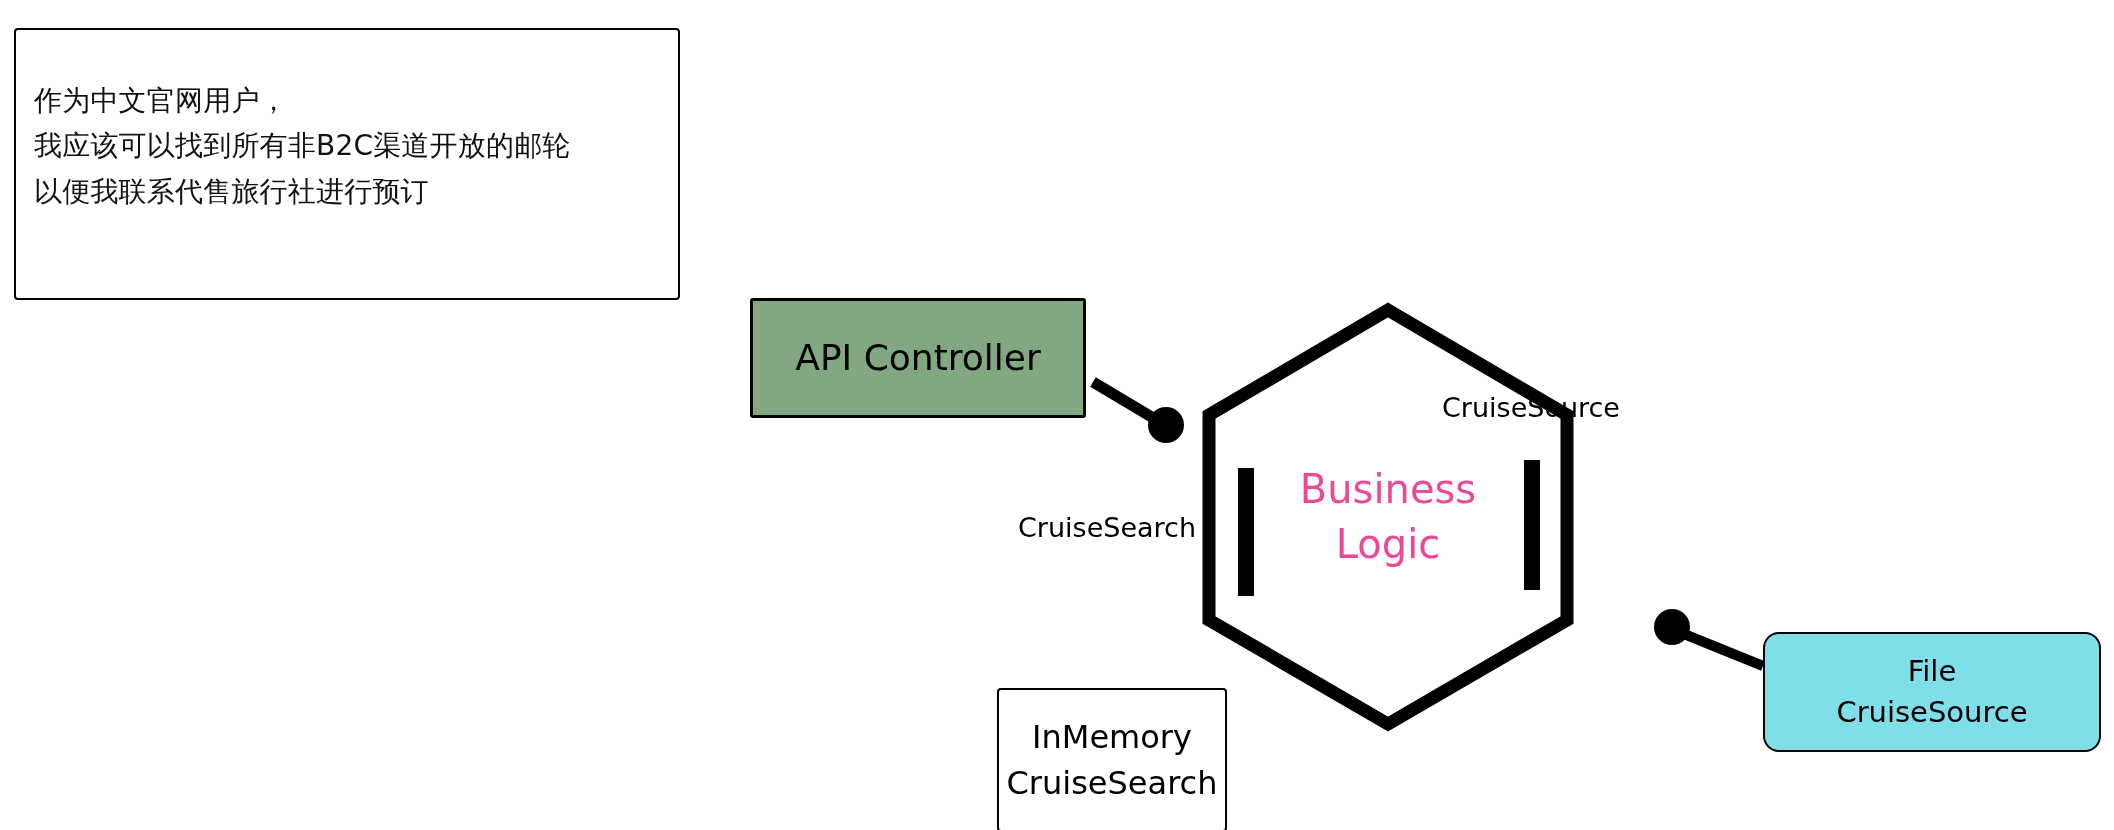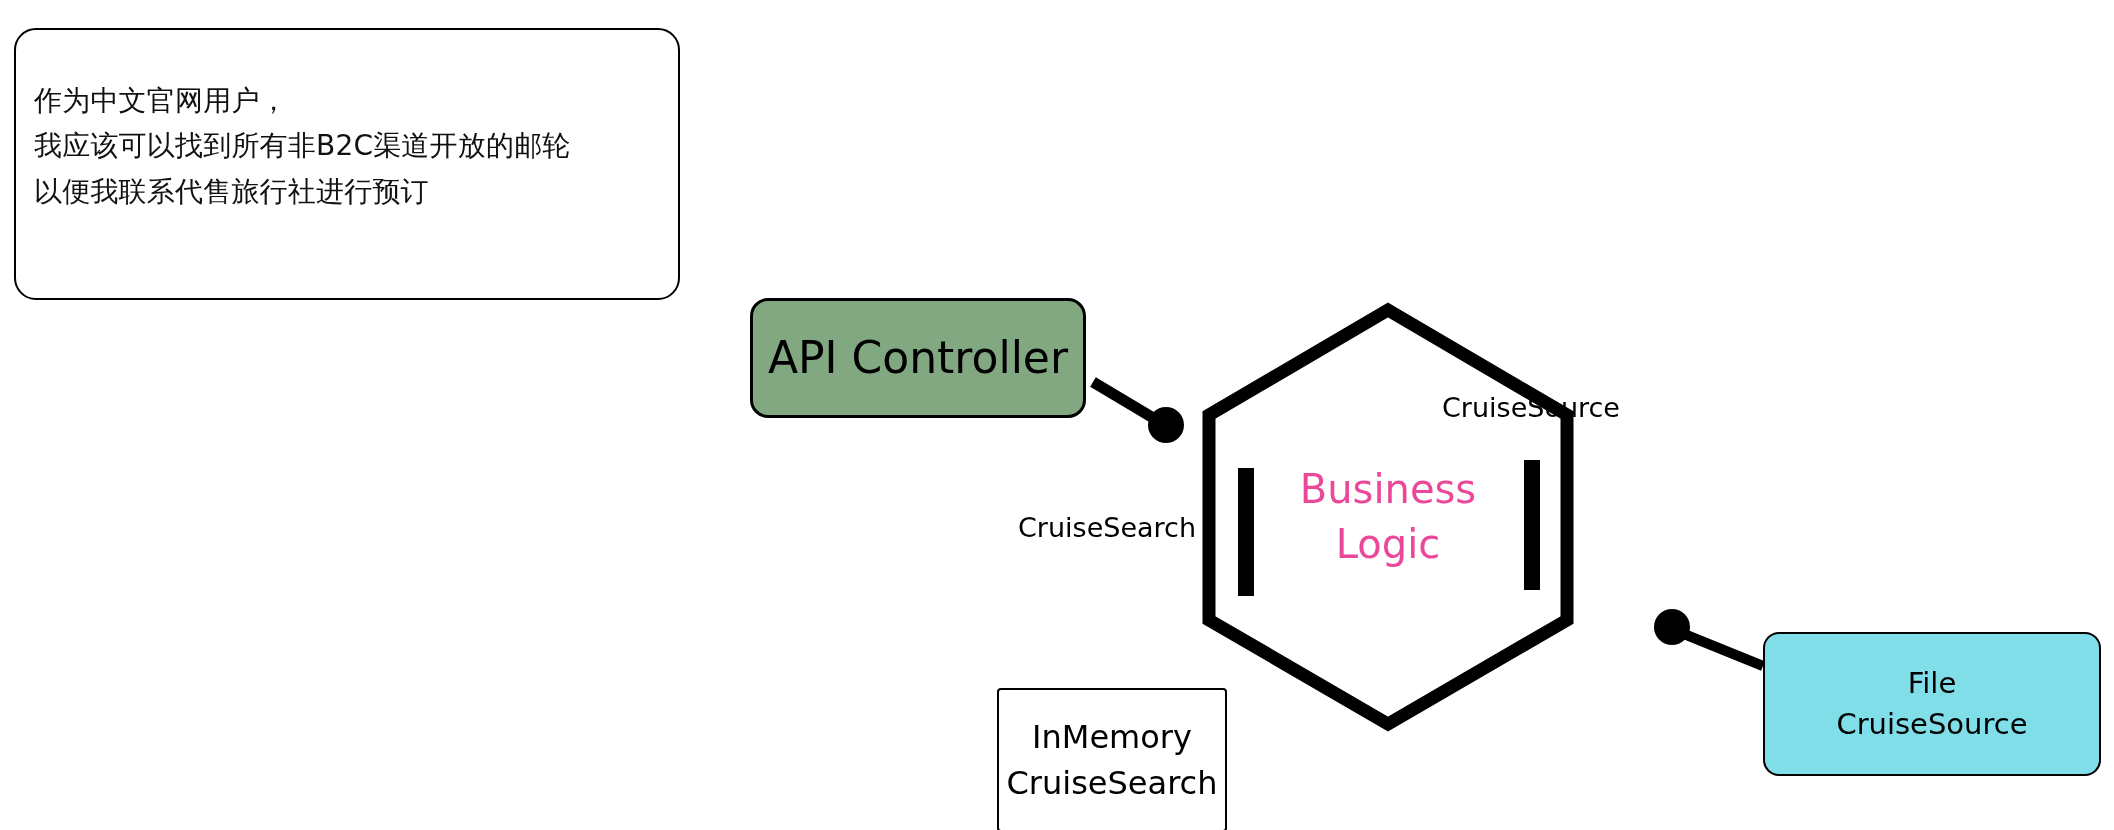"作为中文官网用户，" .story-card { border-radius: 22px -> 4px }
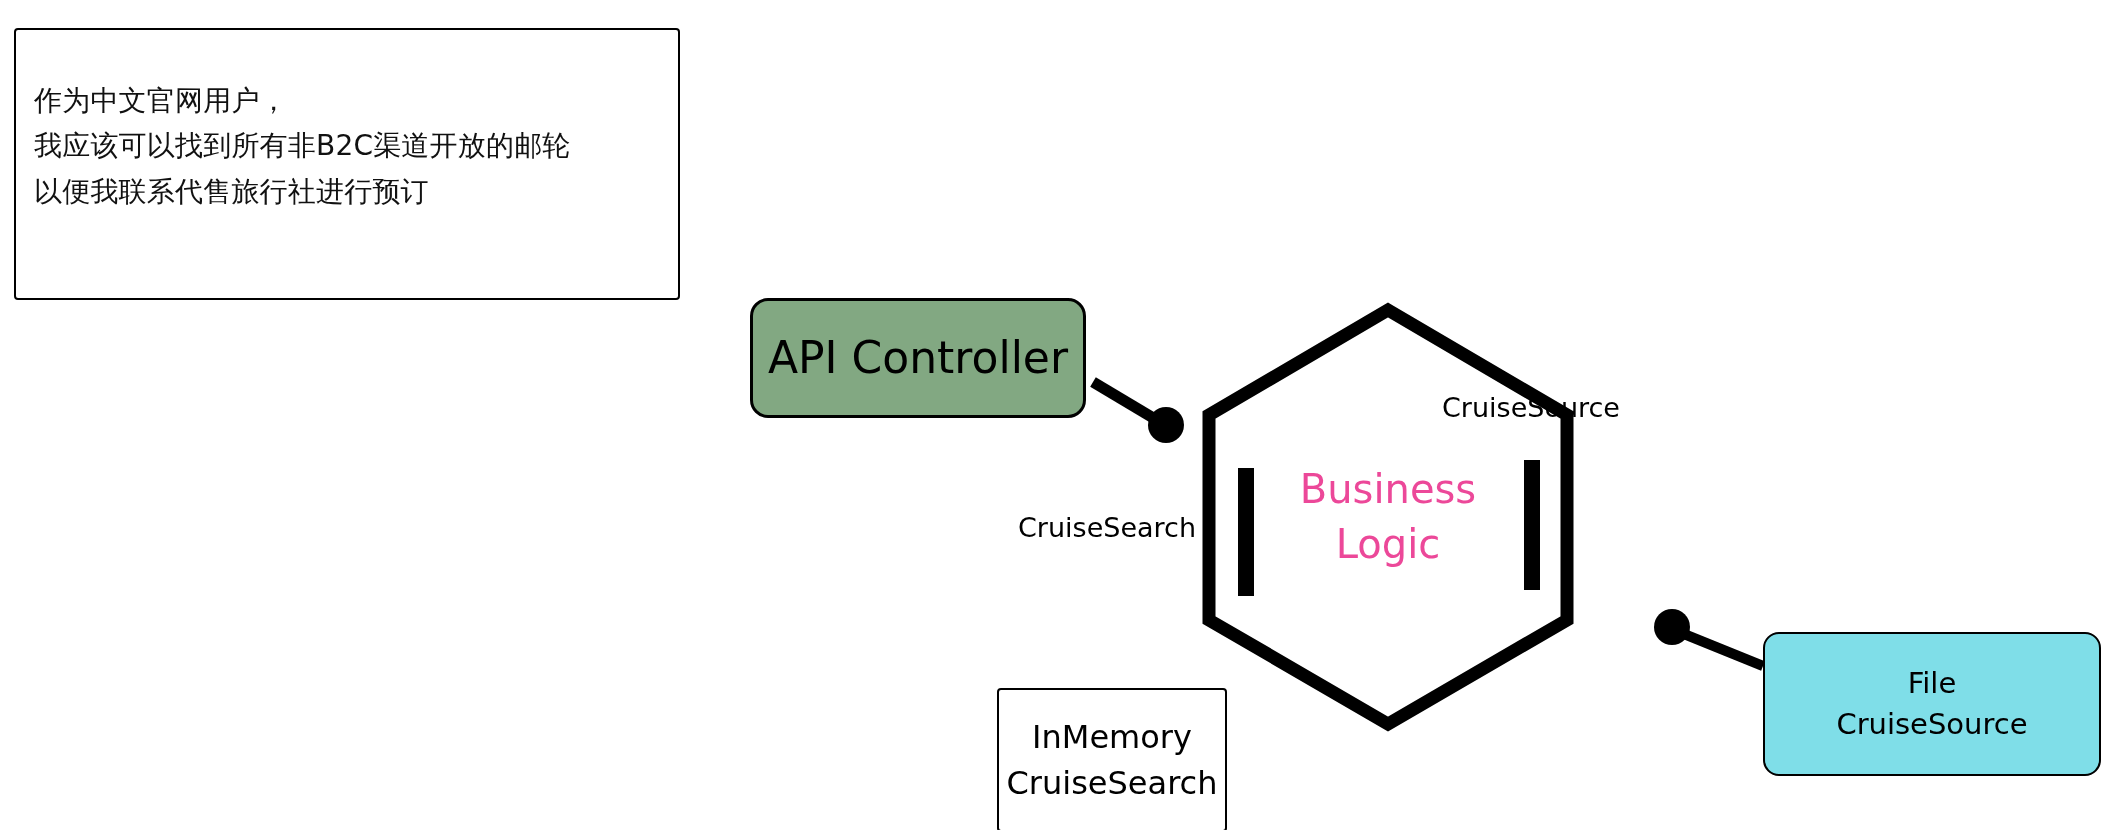"API Controller" .node-api { border-radius: 18px -> 3px; font-size: 44px -> 36px }
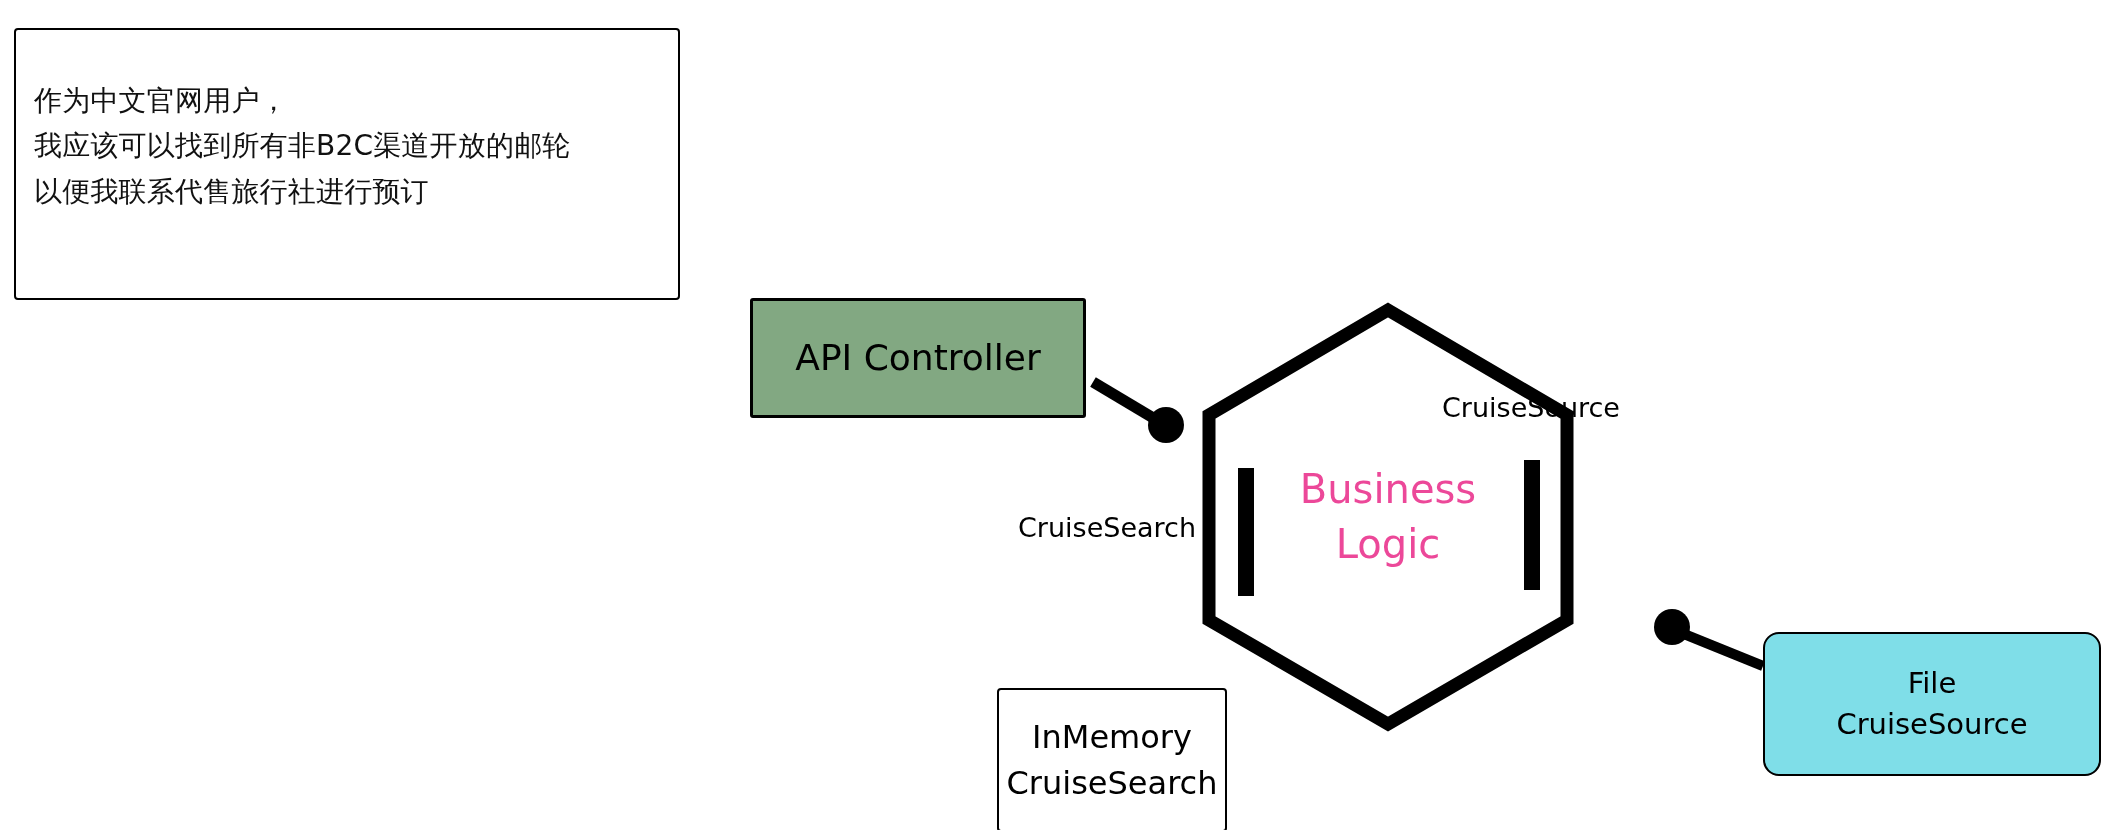"File" .node-file { height: 144px -> 120px }
